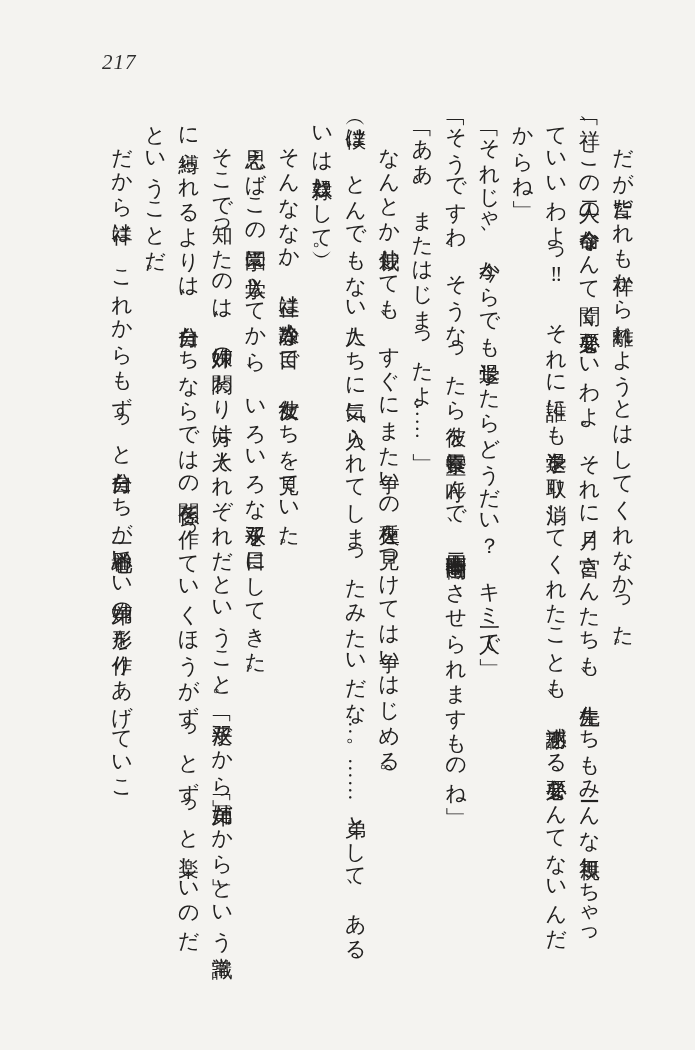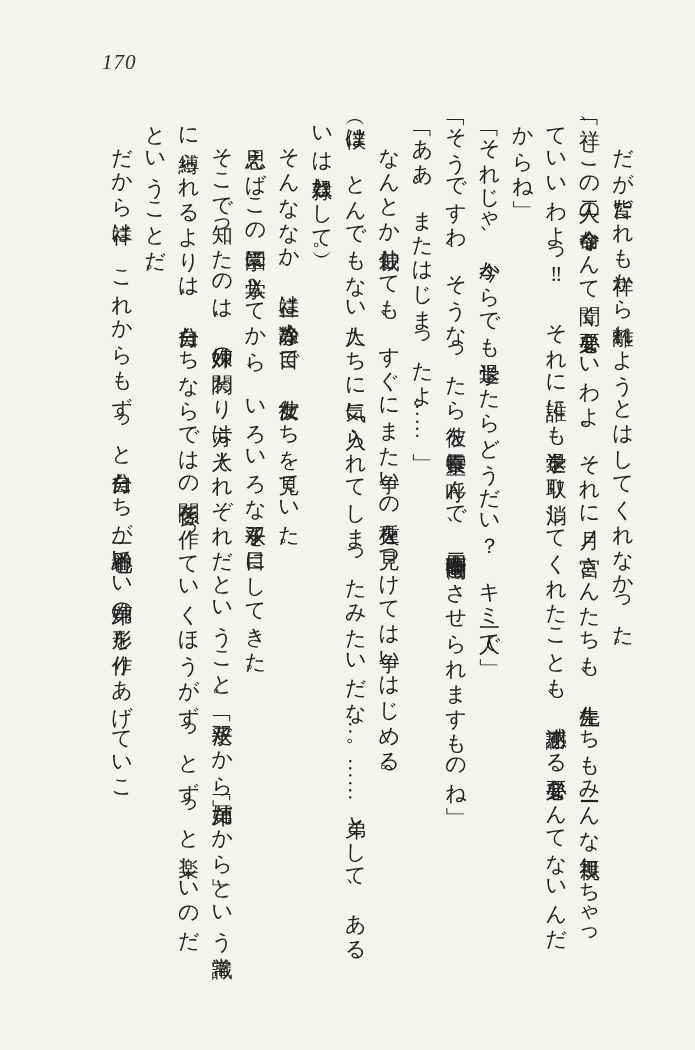"170" div.page-number { text: 170 -> 217 }
